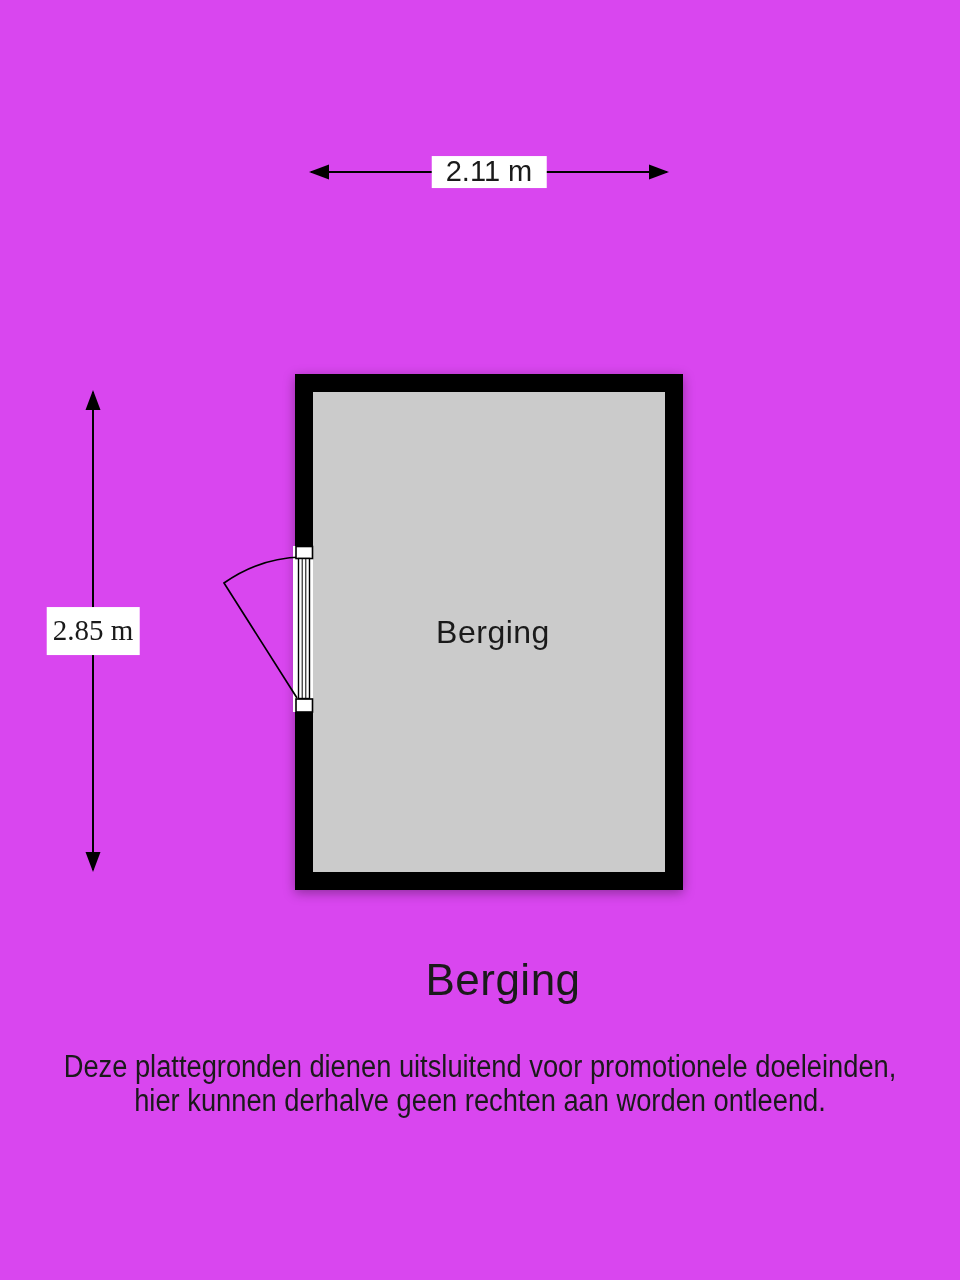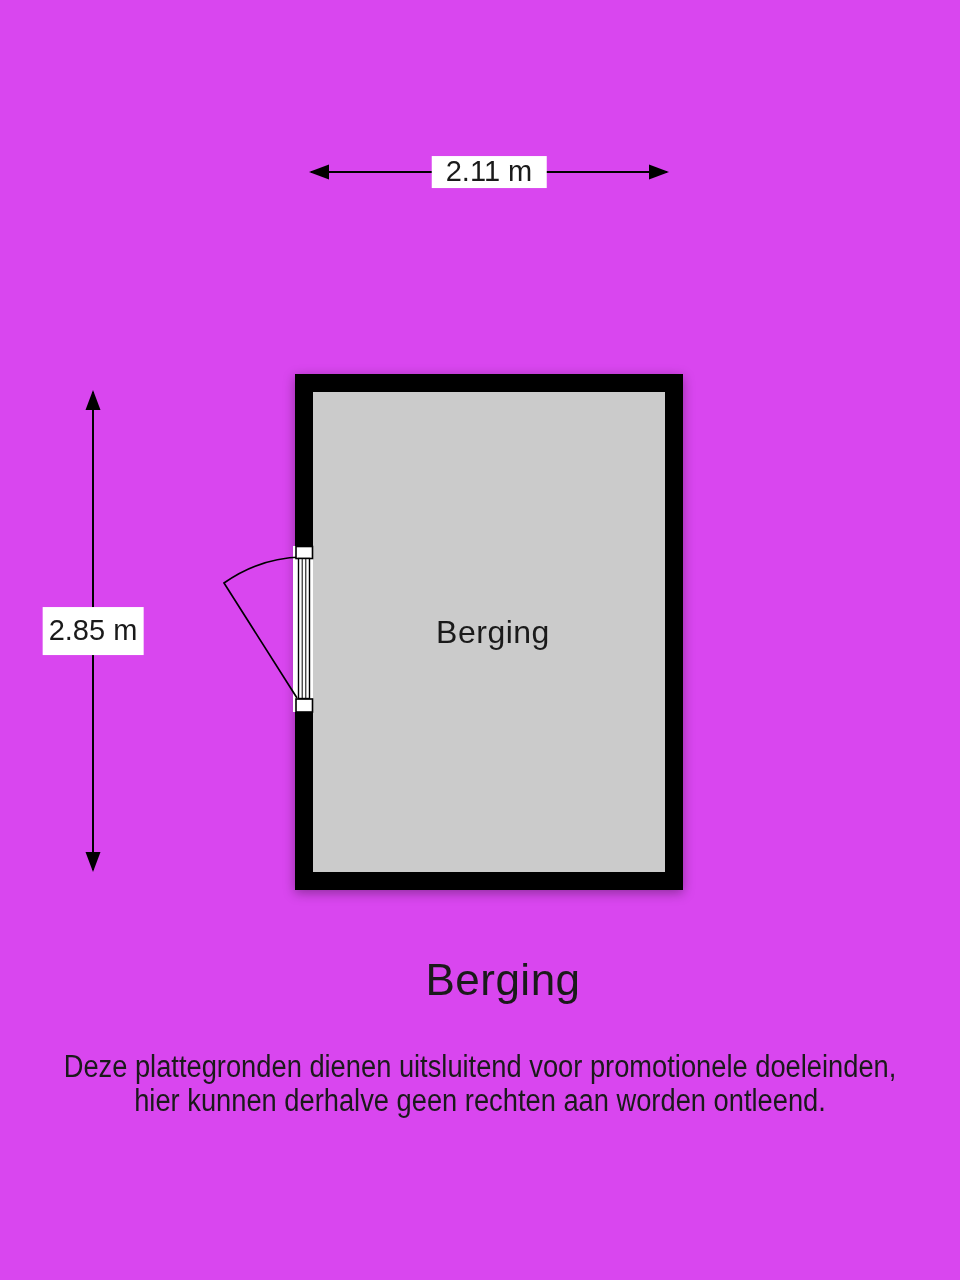"2.85 m" .dim-label.vertical { font-family: none -> Liberation Serif, serif }
